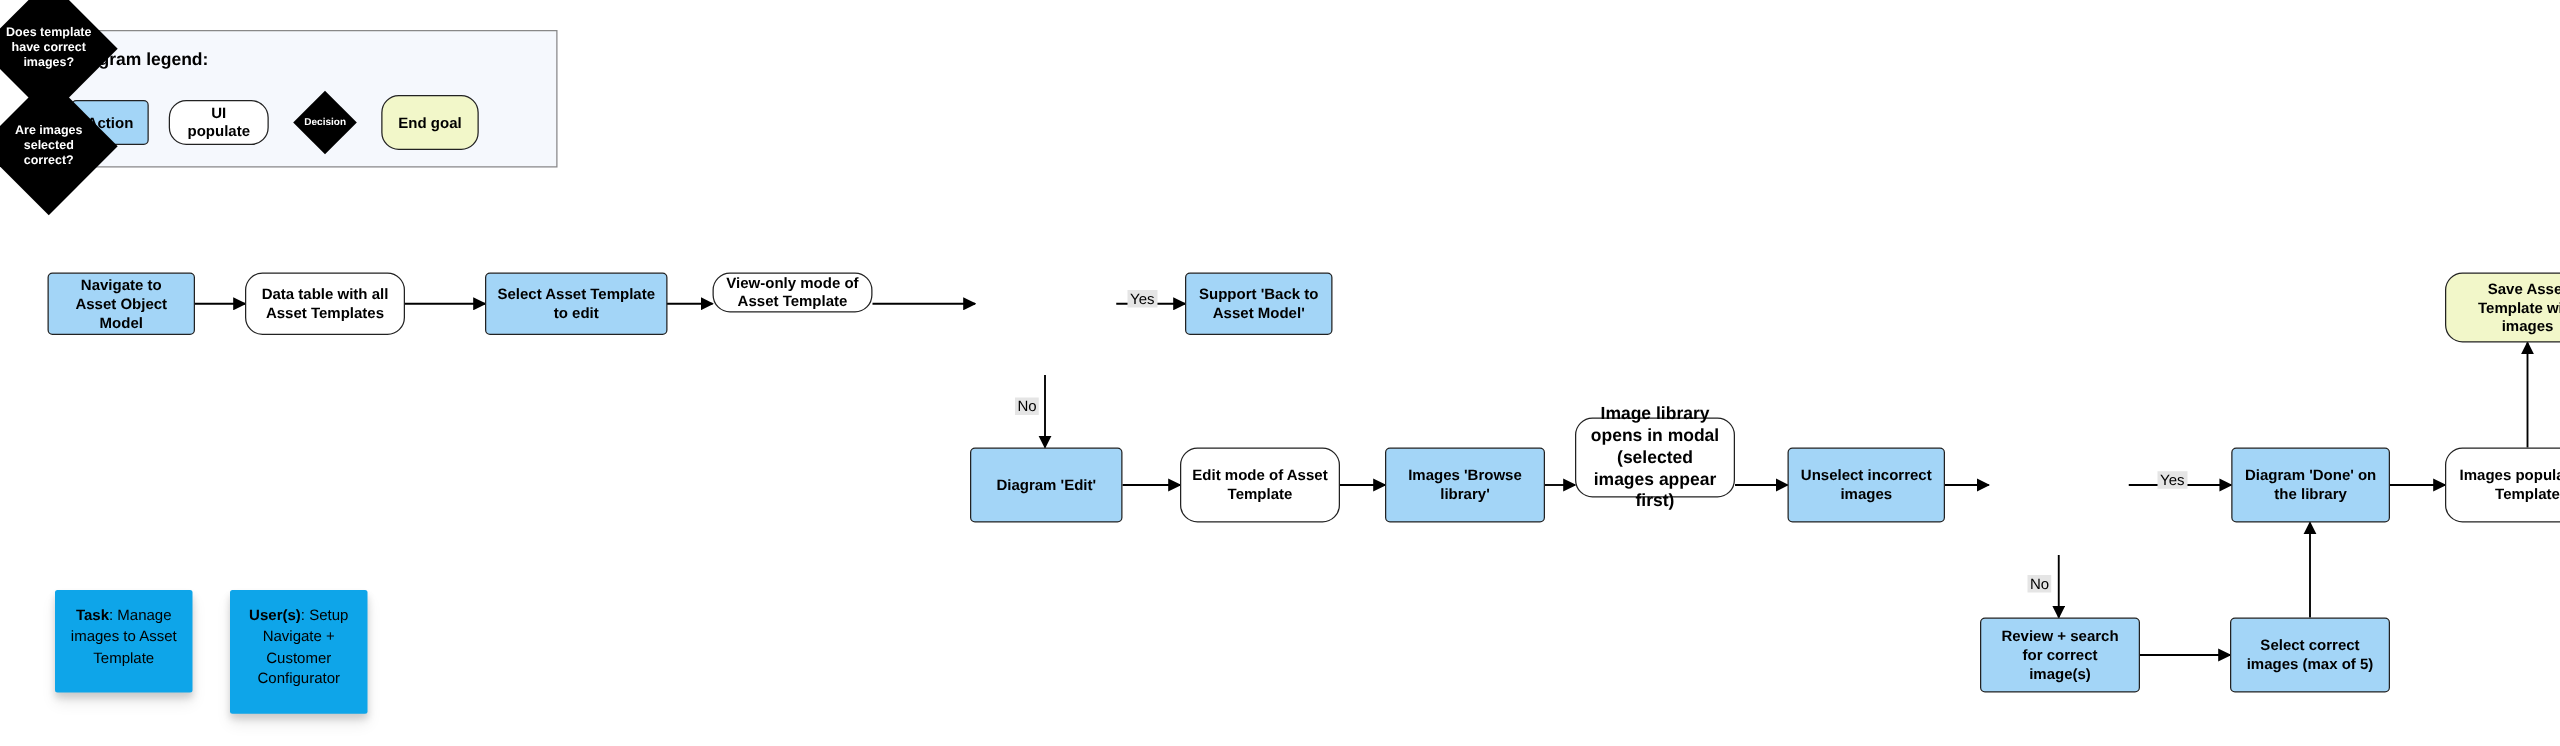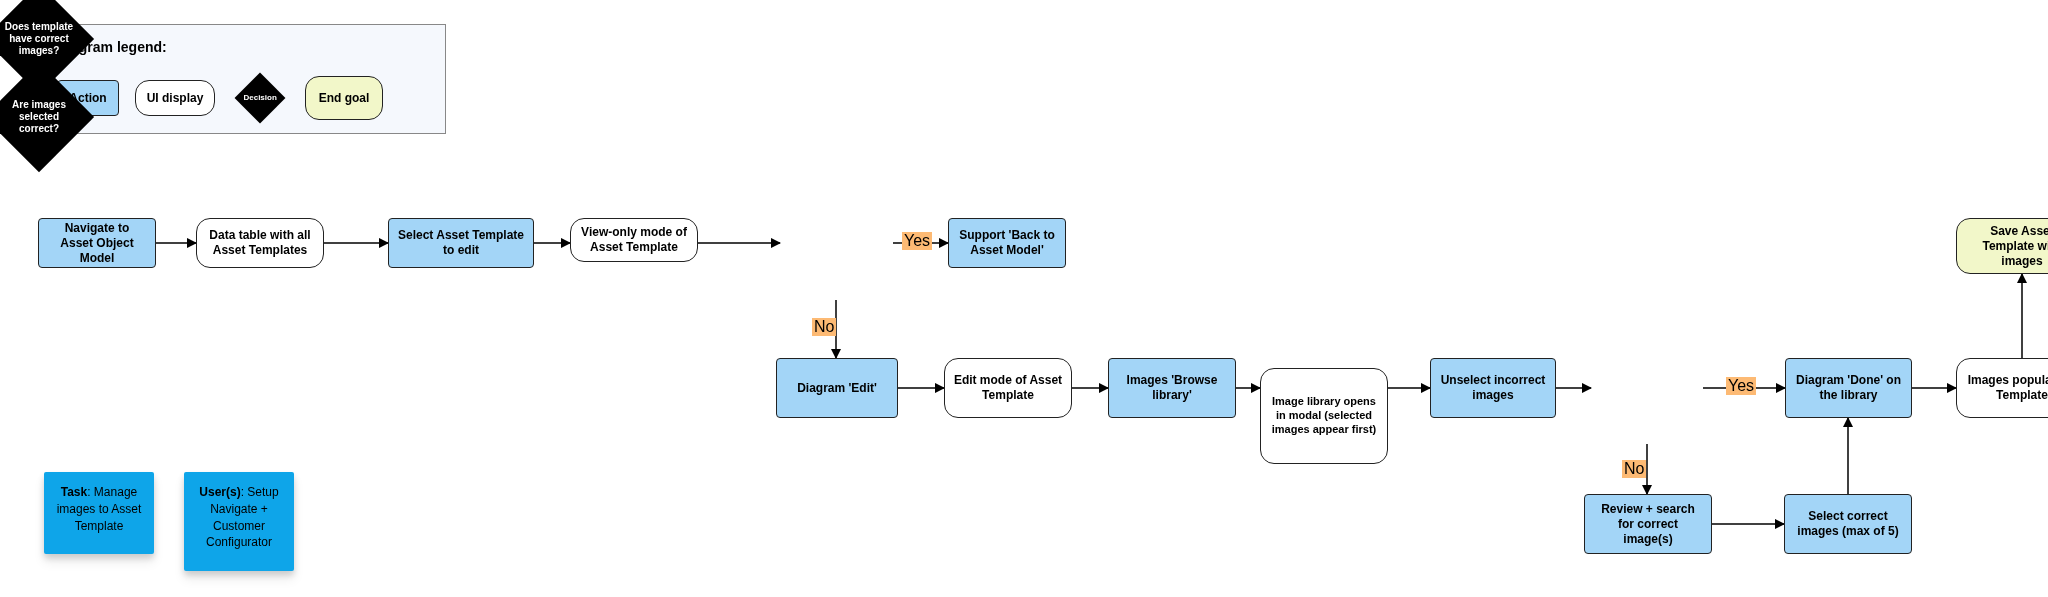"UI display" div.node { text: display -> populate }
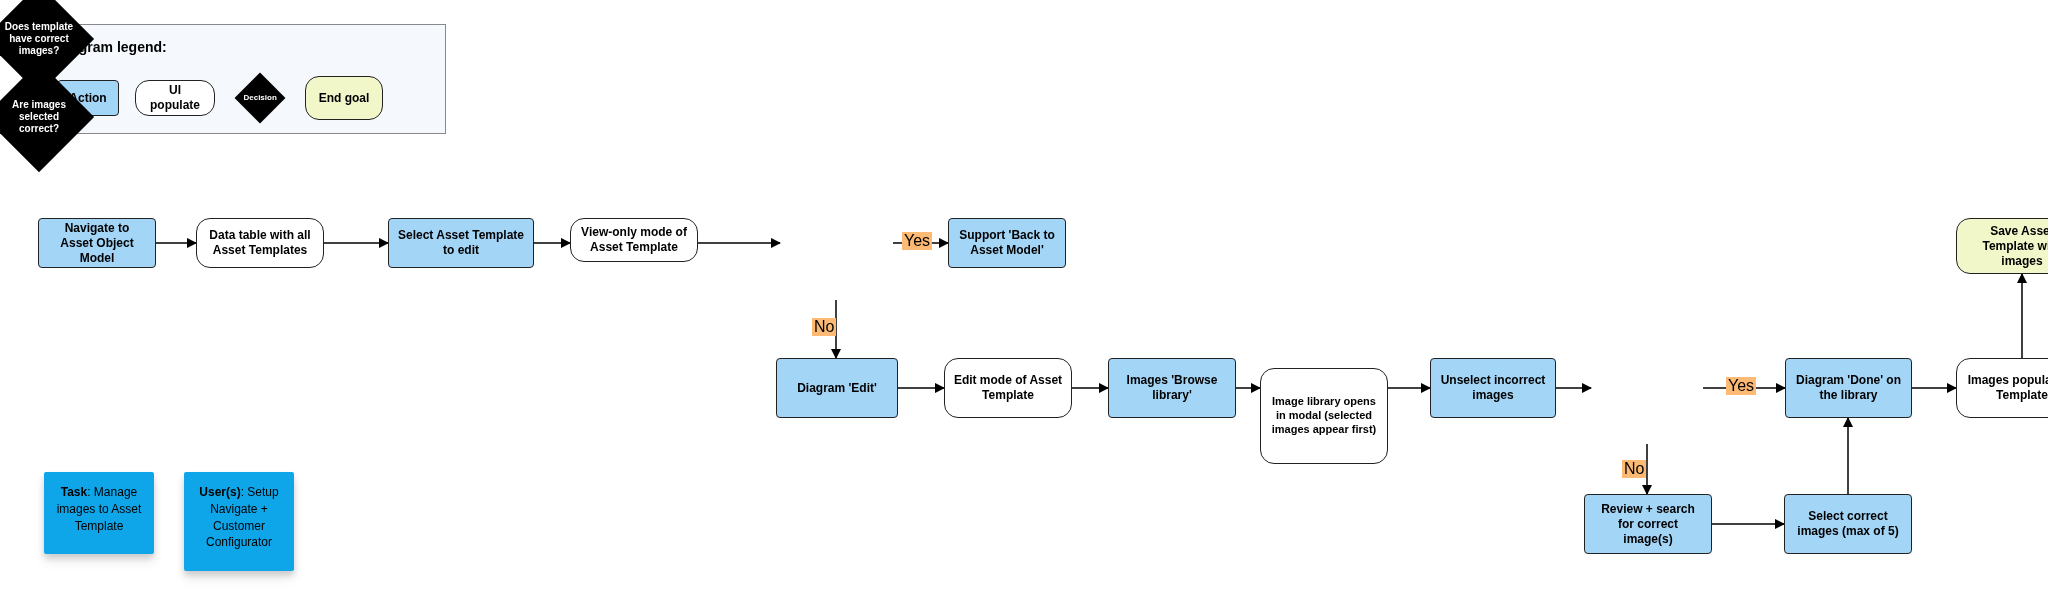"View-only mode of Asset Template" div.node { height: 44px -> 32px }
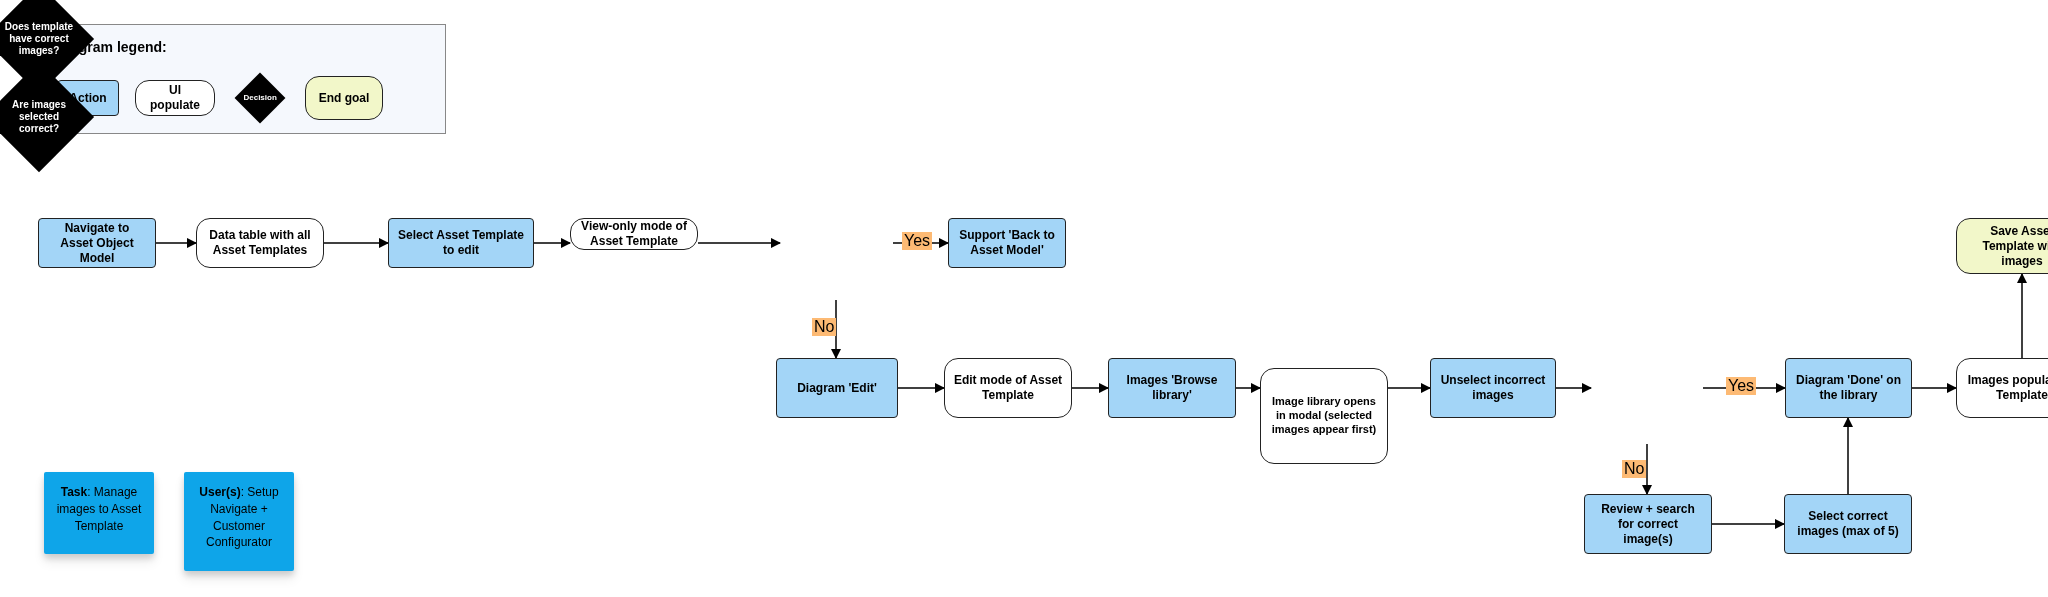"Yes" .edge-label { background: #fdba74 -> #e5e5e5; font-size: 16px -> 12px }
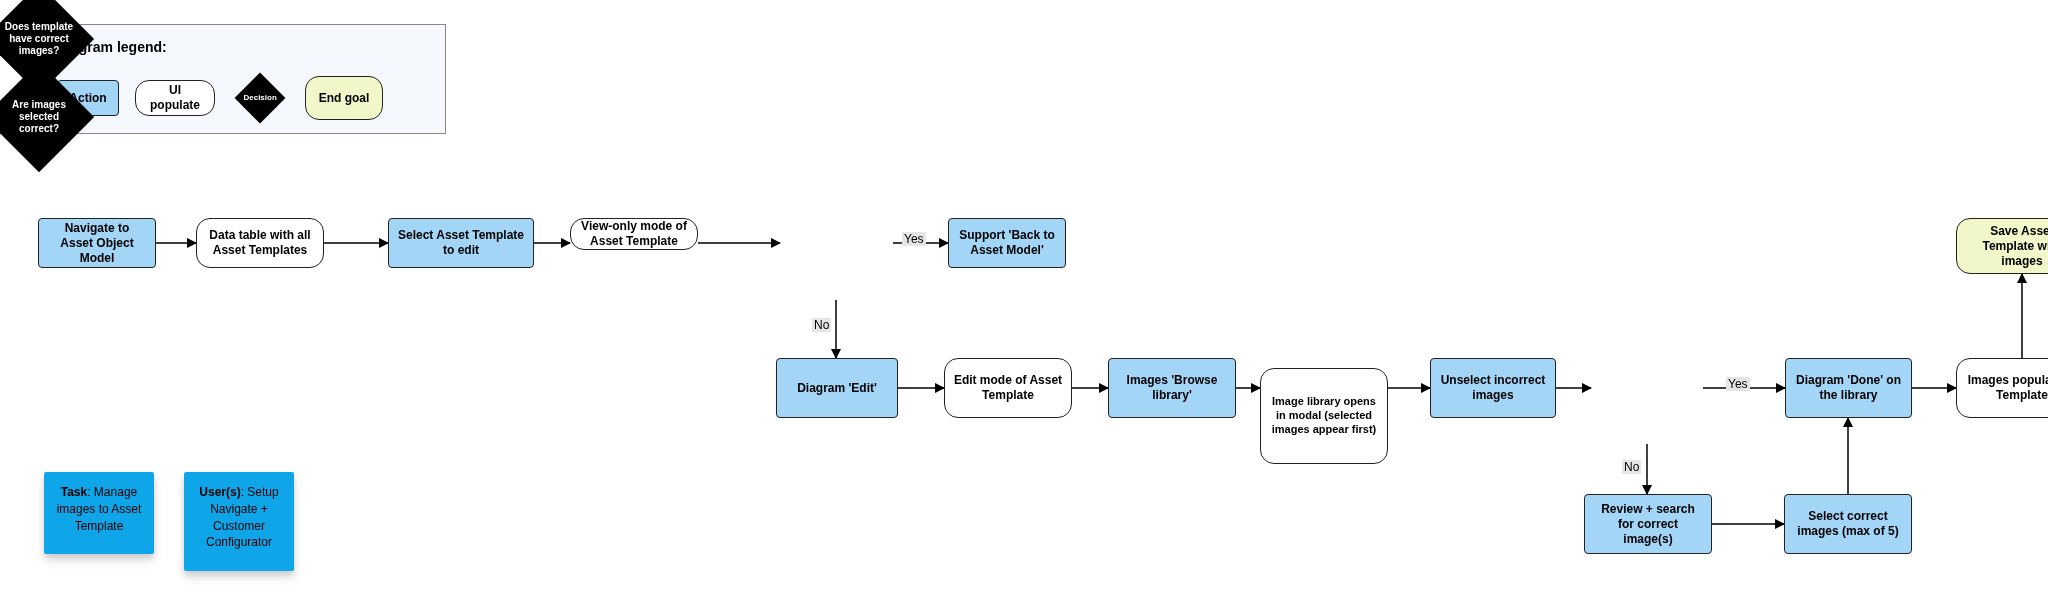"Image library opens in modal" div.node { font-size: 11px -> 14px; height: 96px -> 64px; top: 368px -> 334px }
